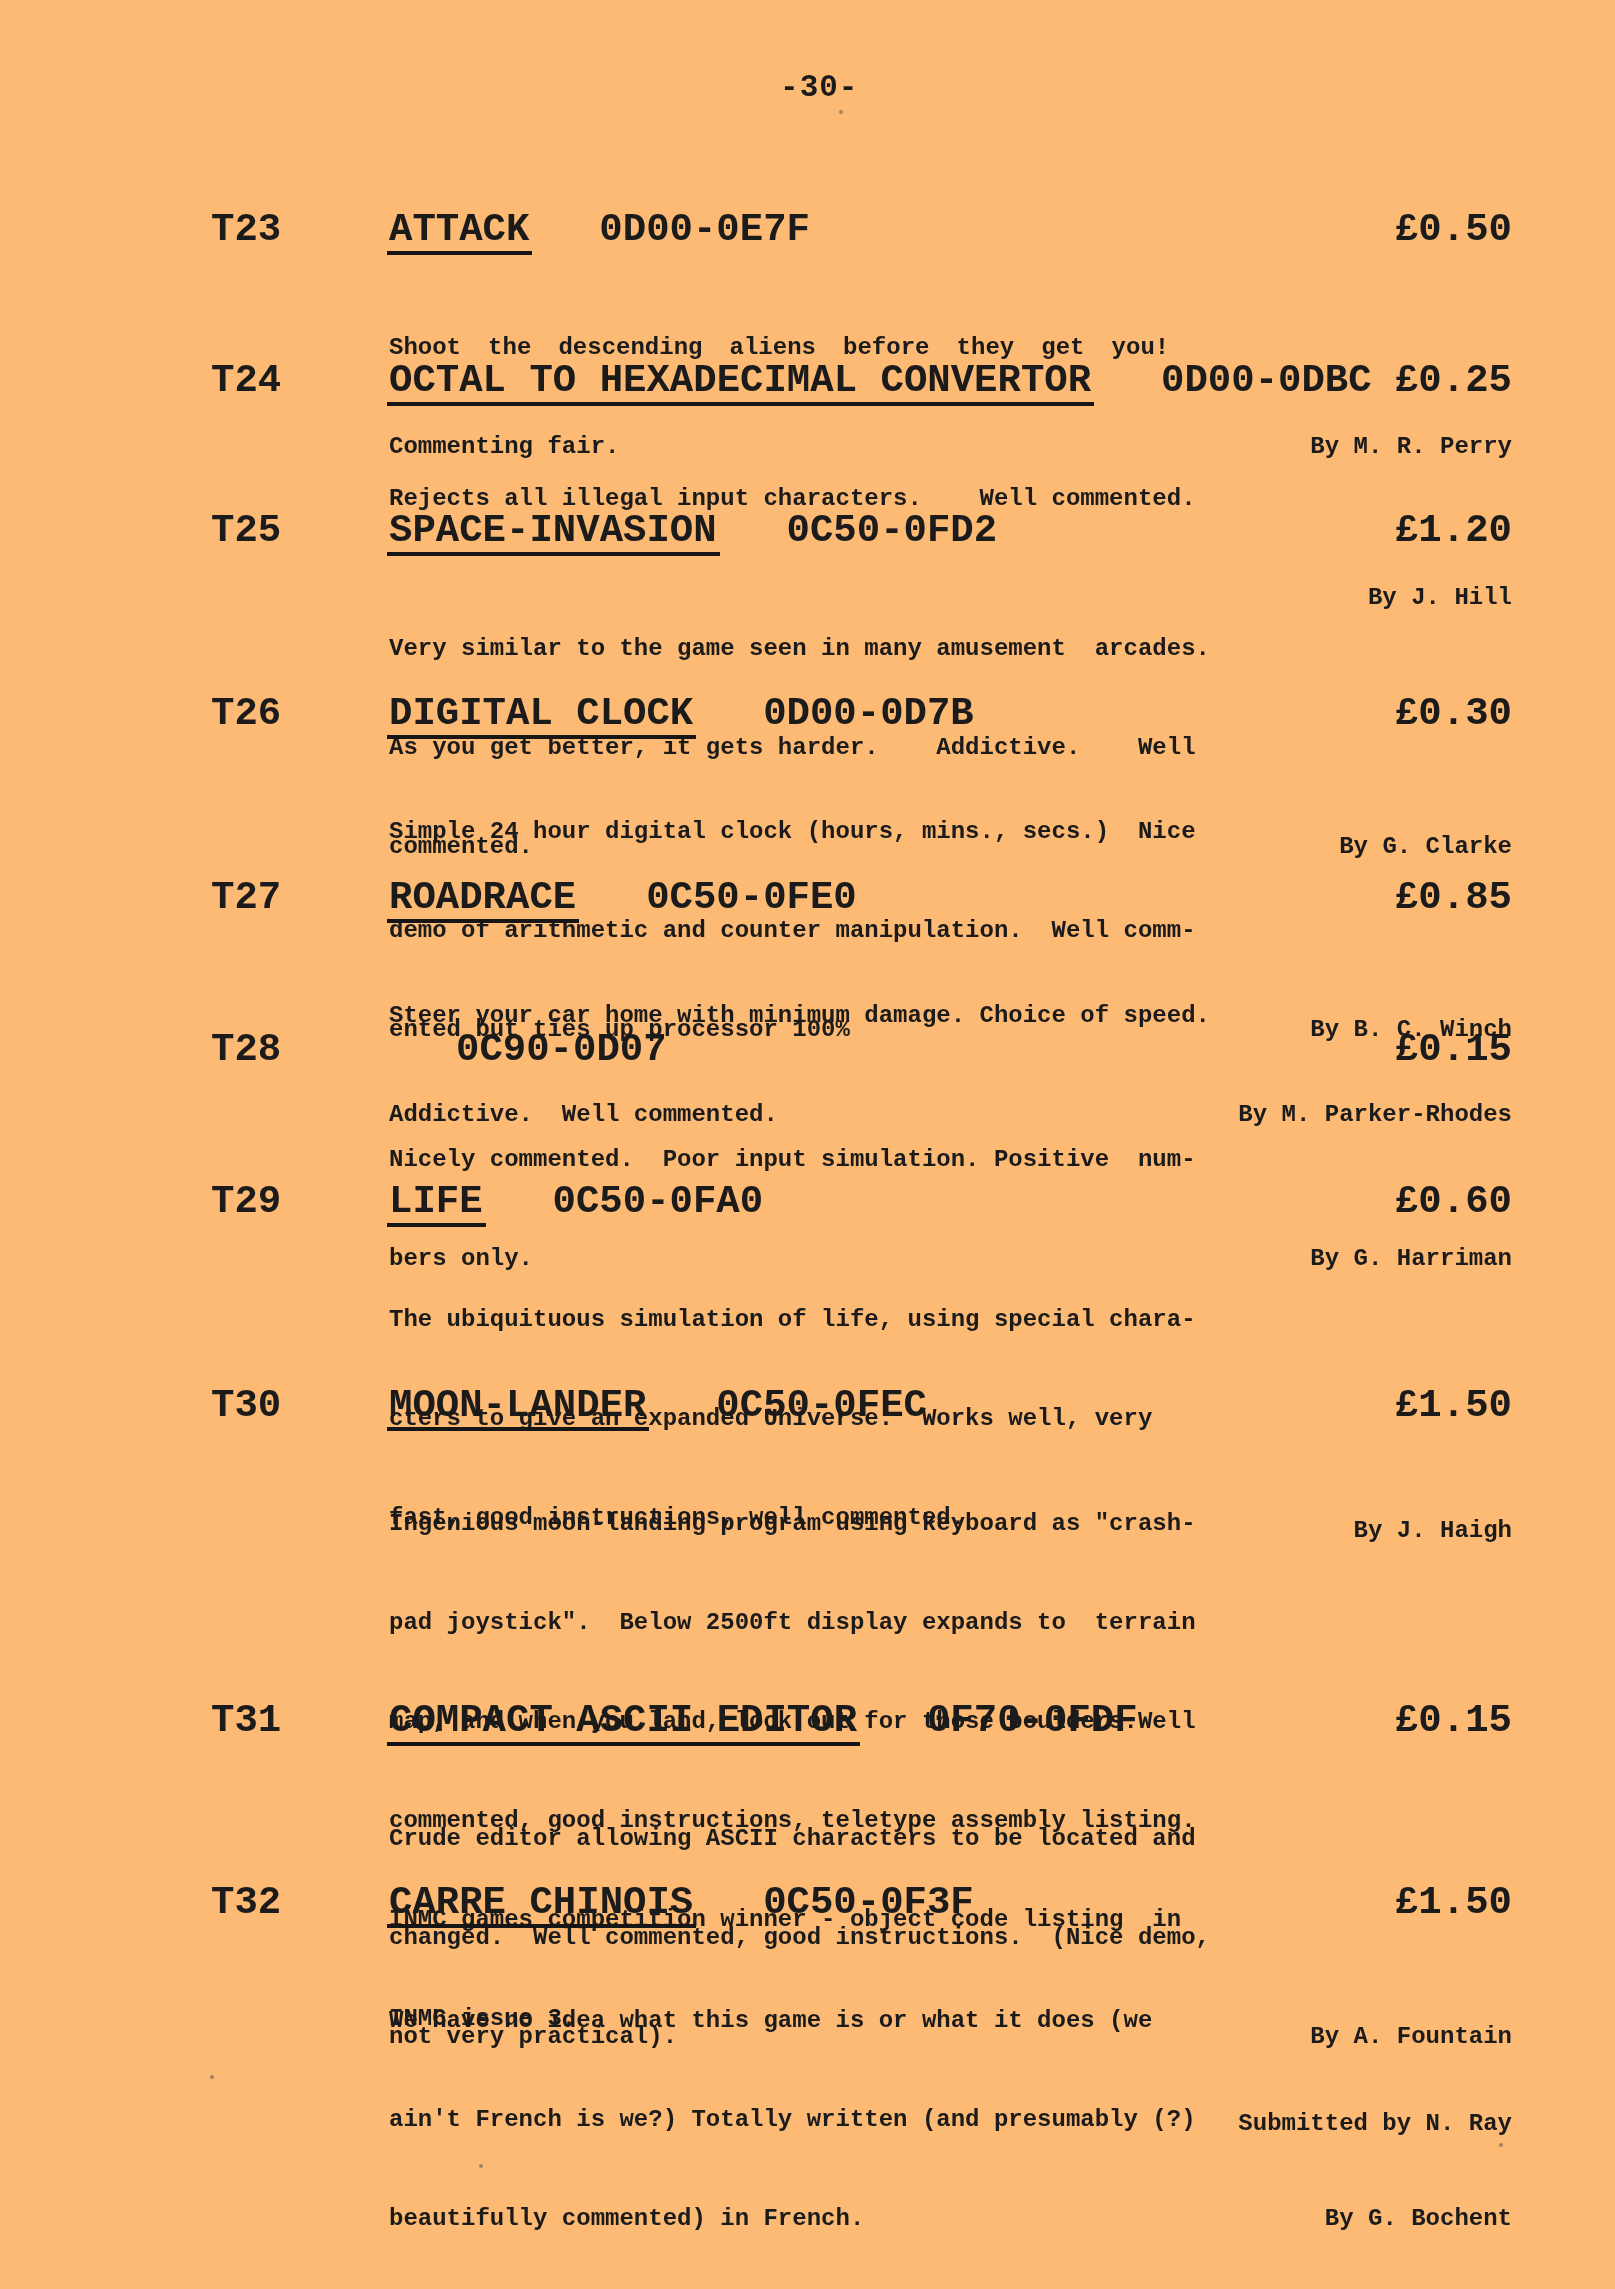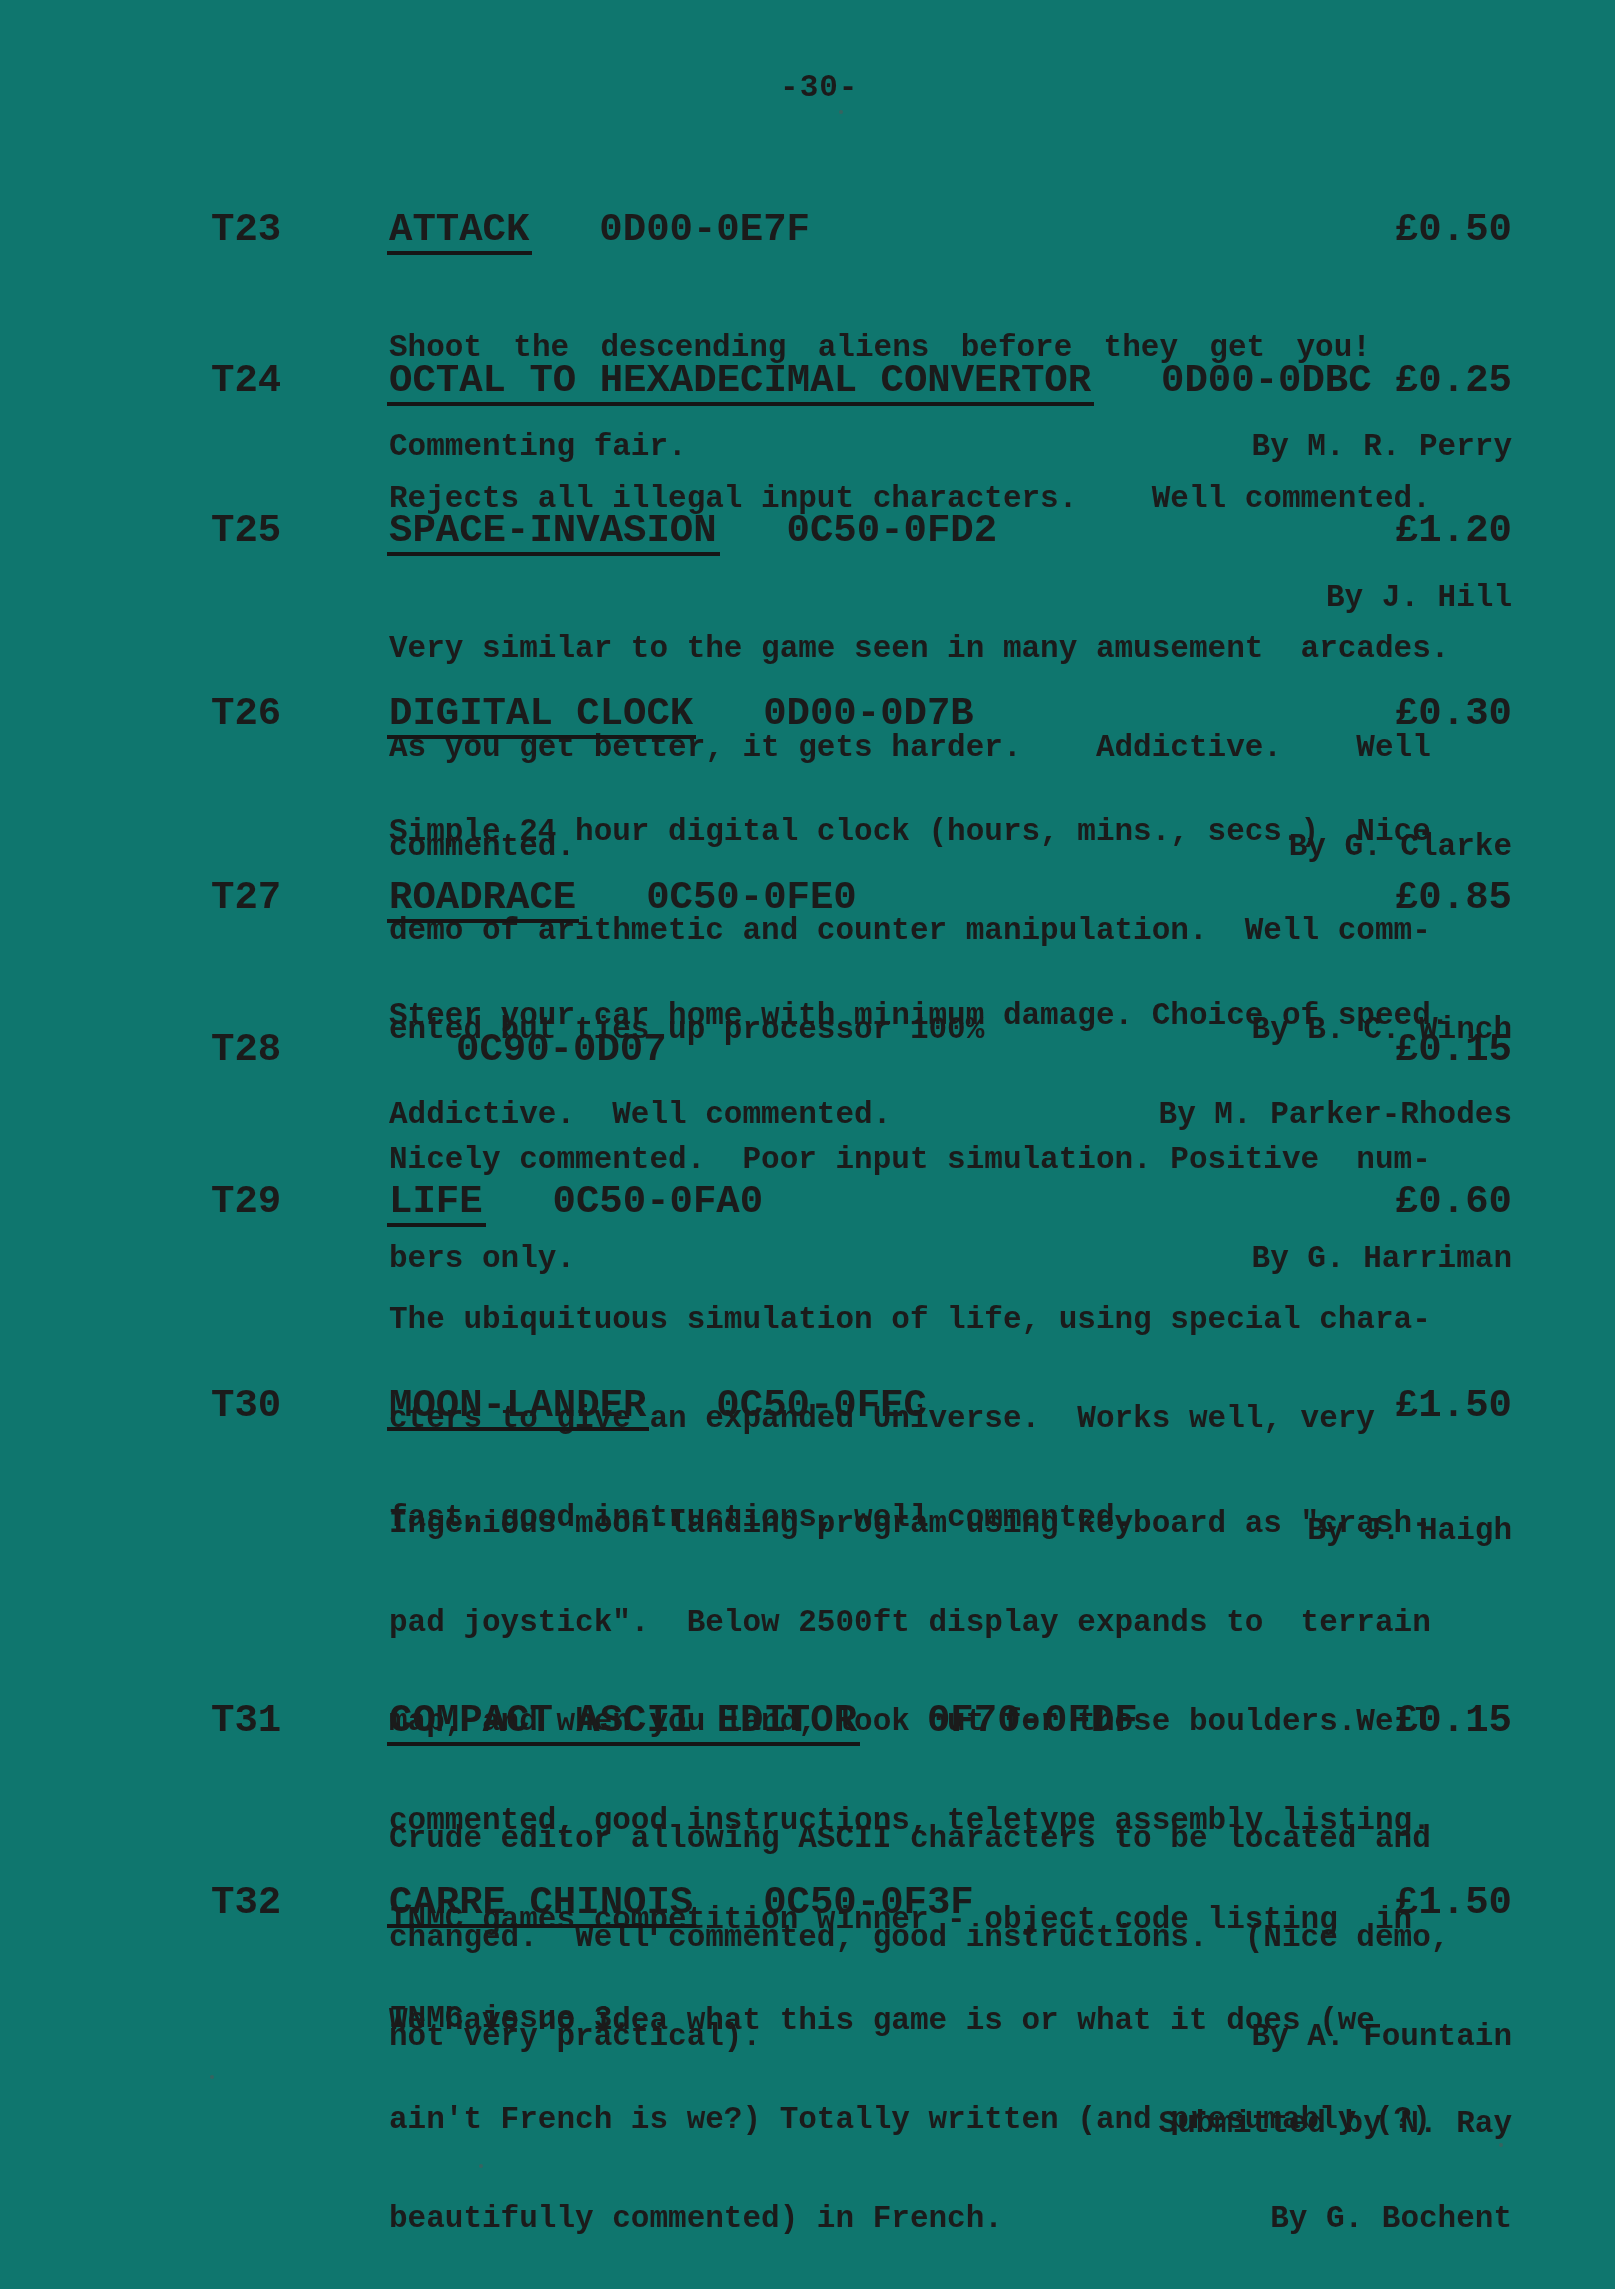"-30-" .page { background: #0f766e -> #fdba74 }
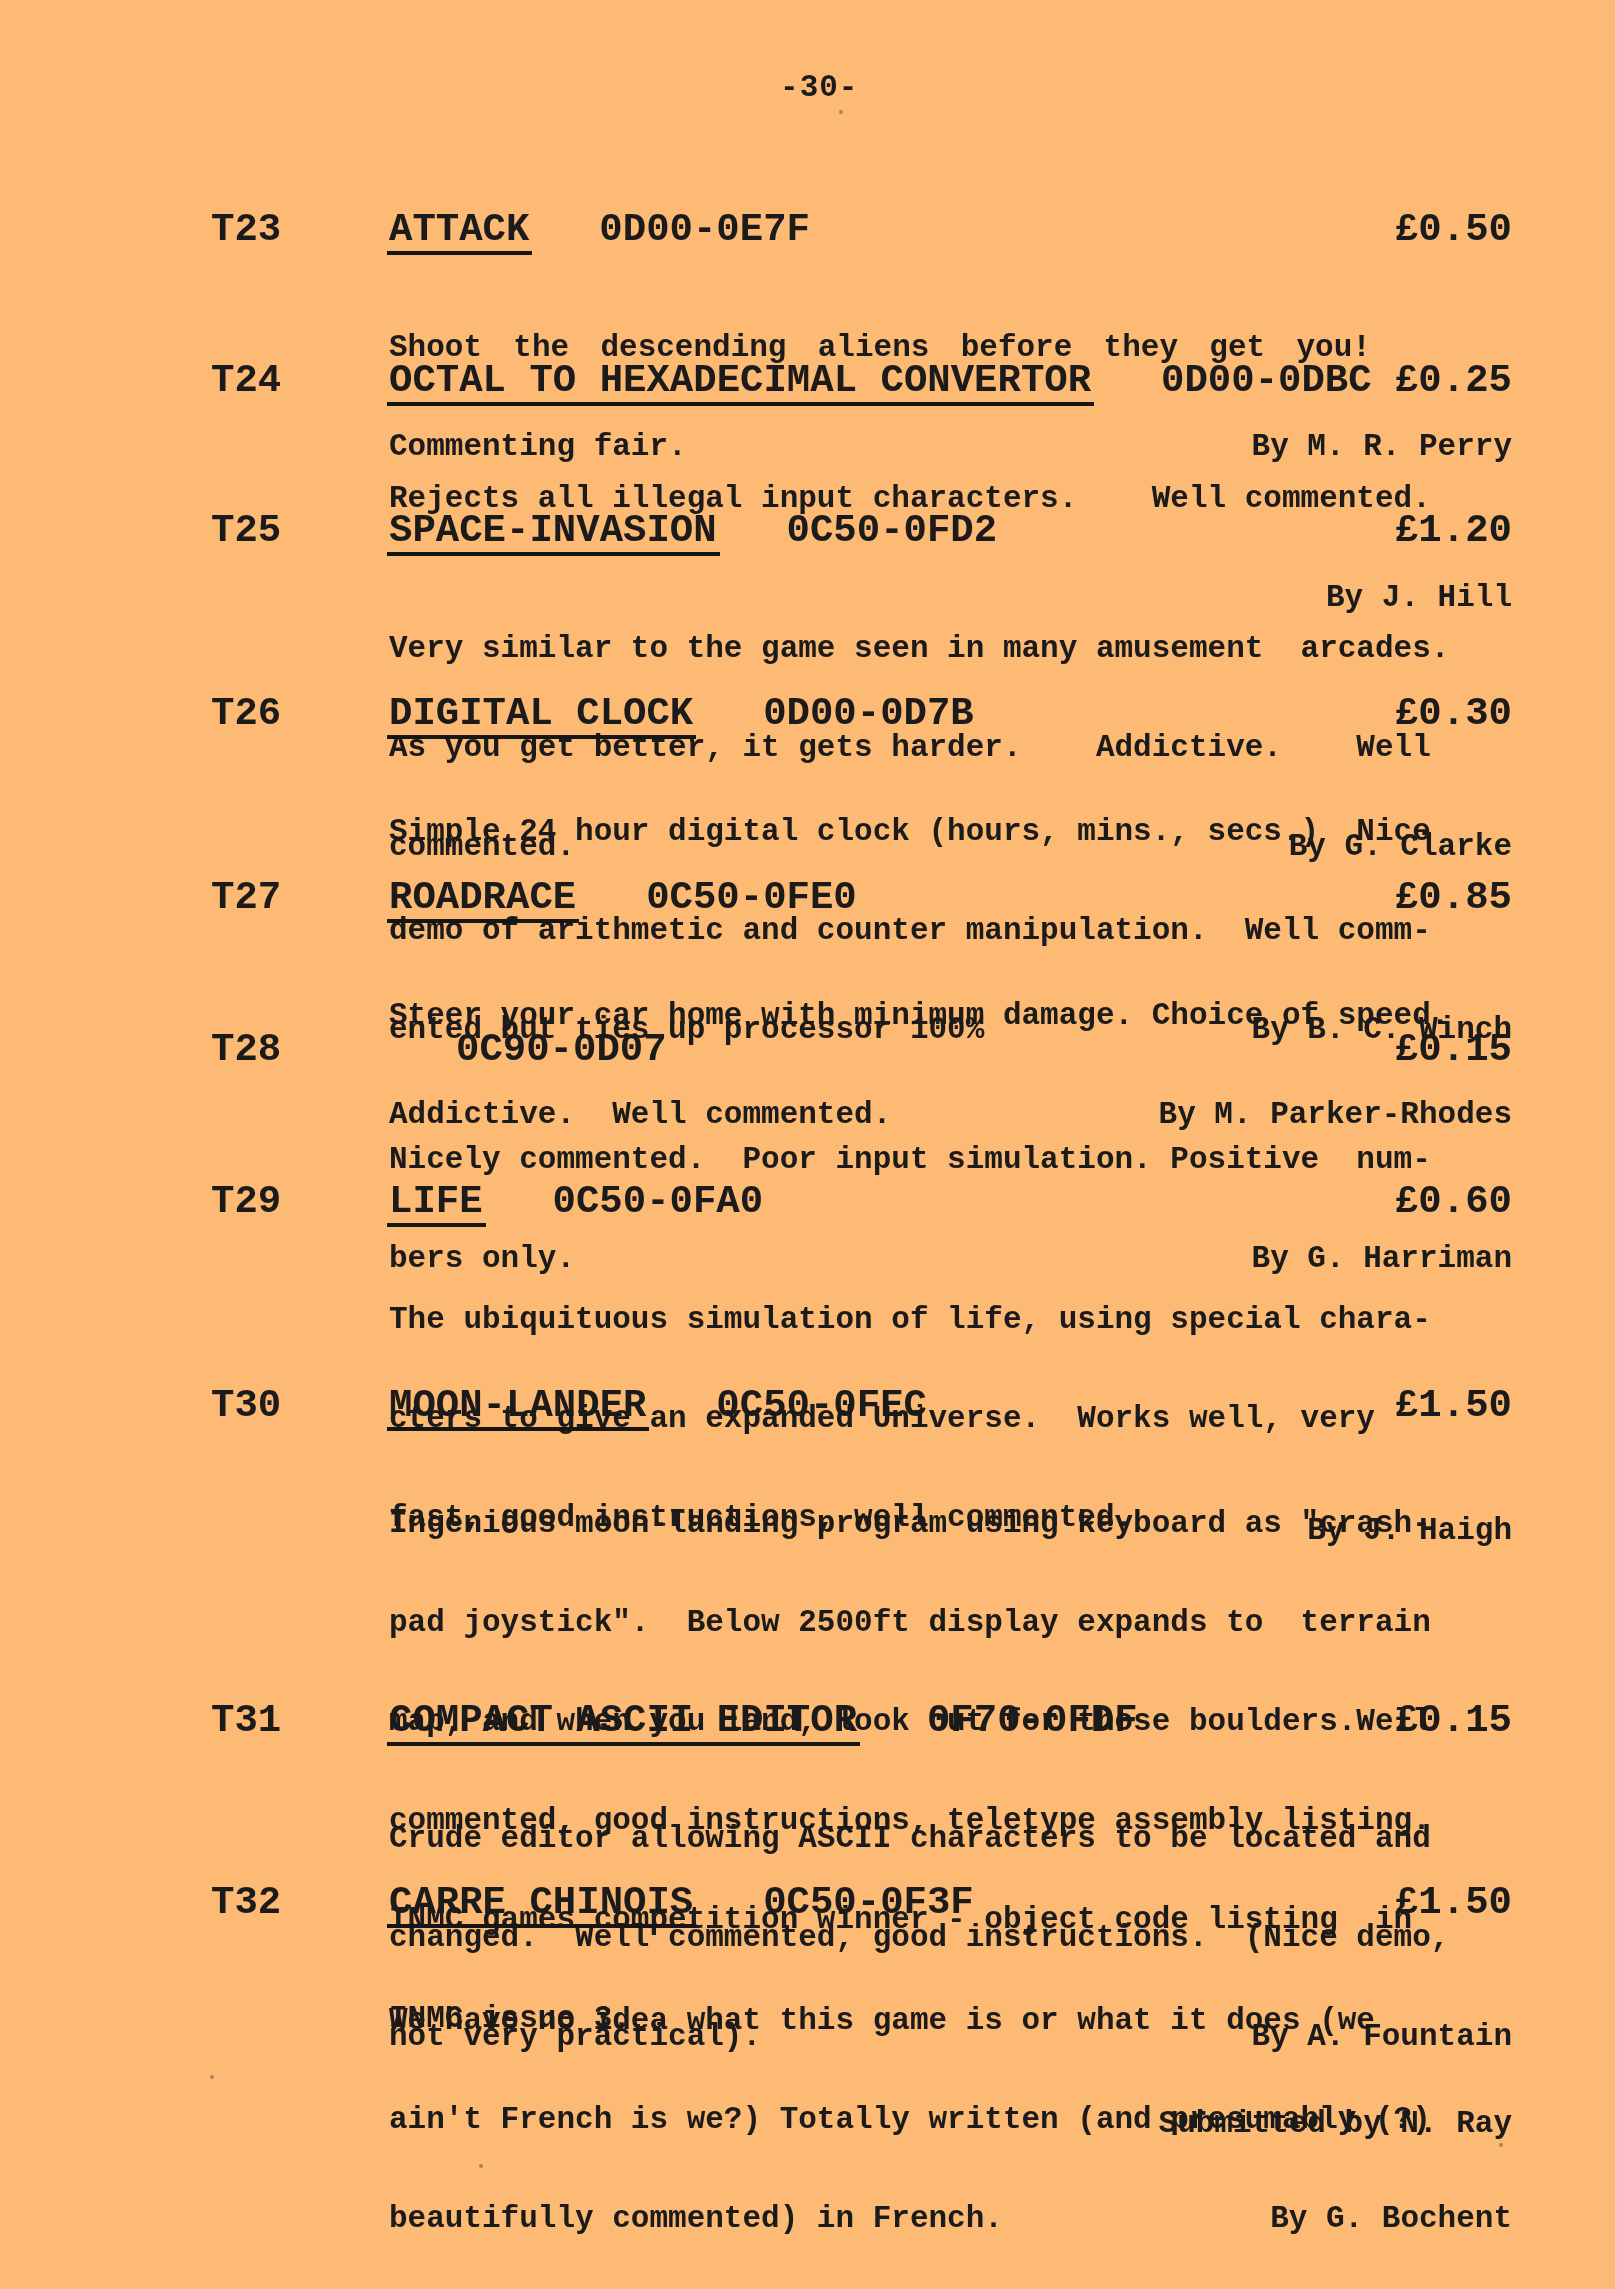"Shoot the descending aliens before" .entry-body { font-size: 31px -> 24px }
